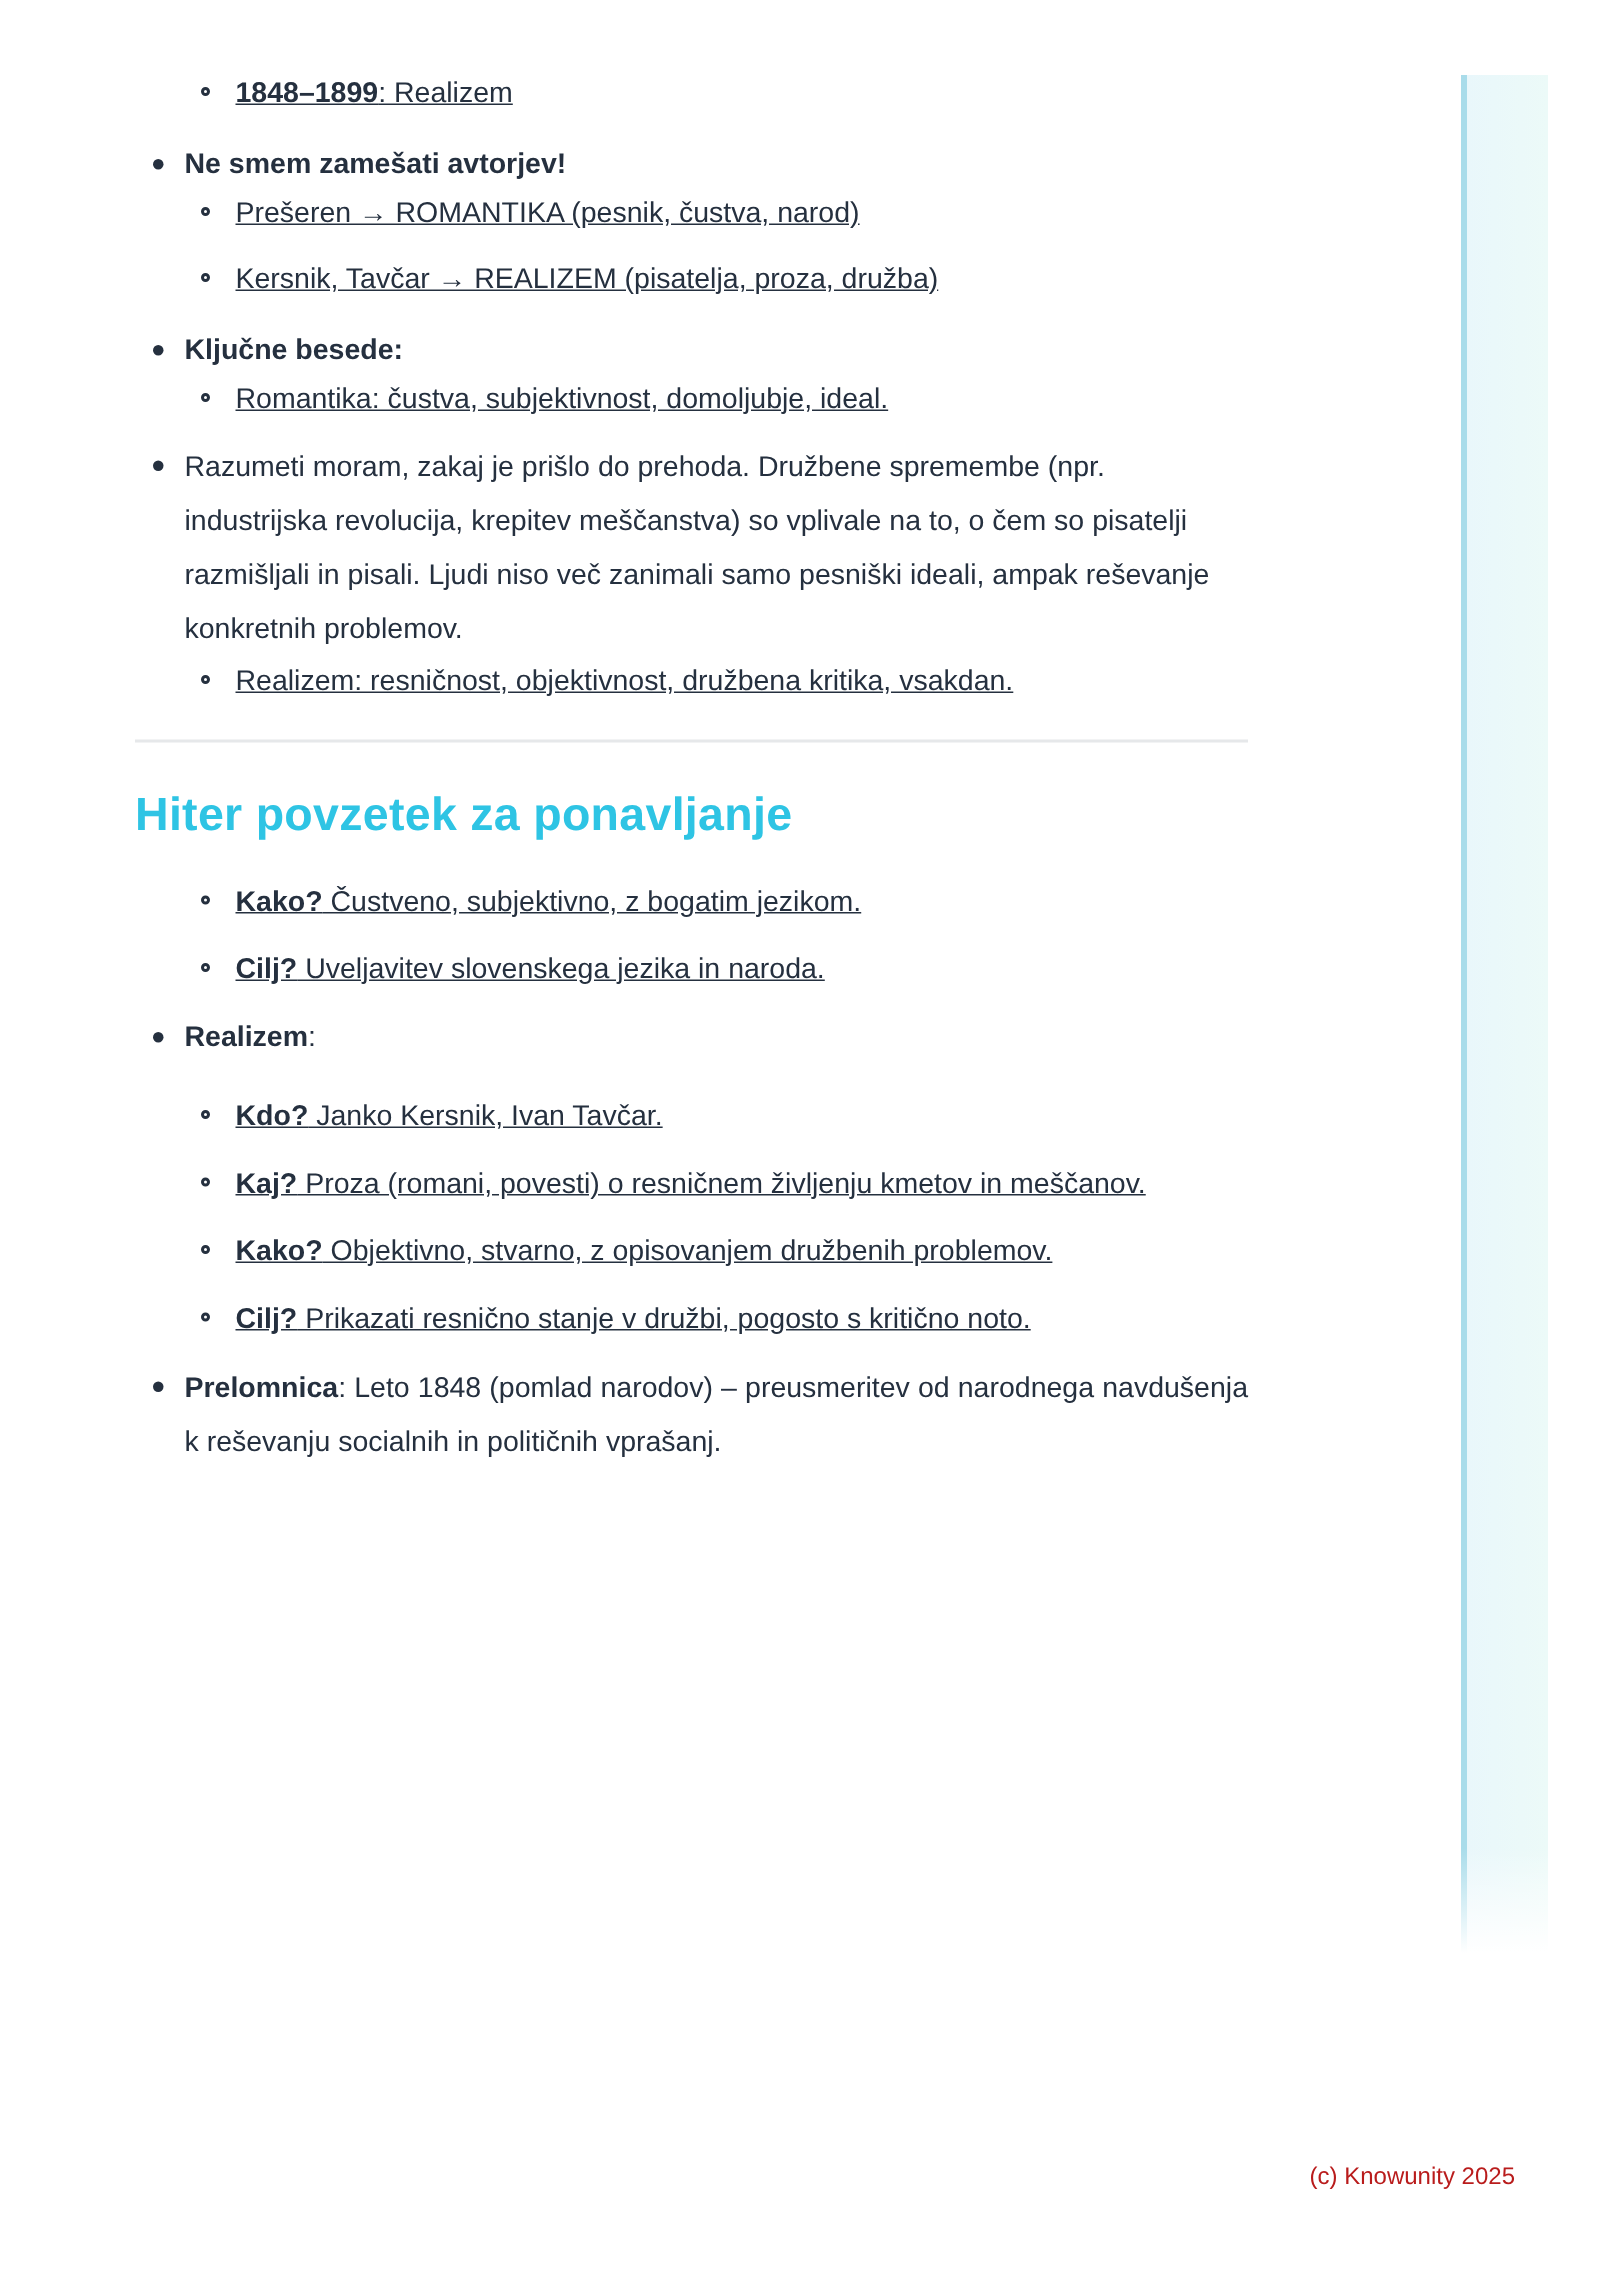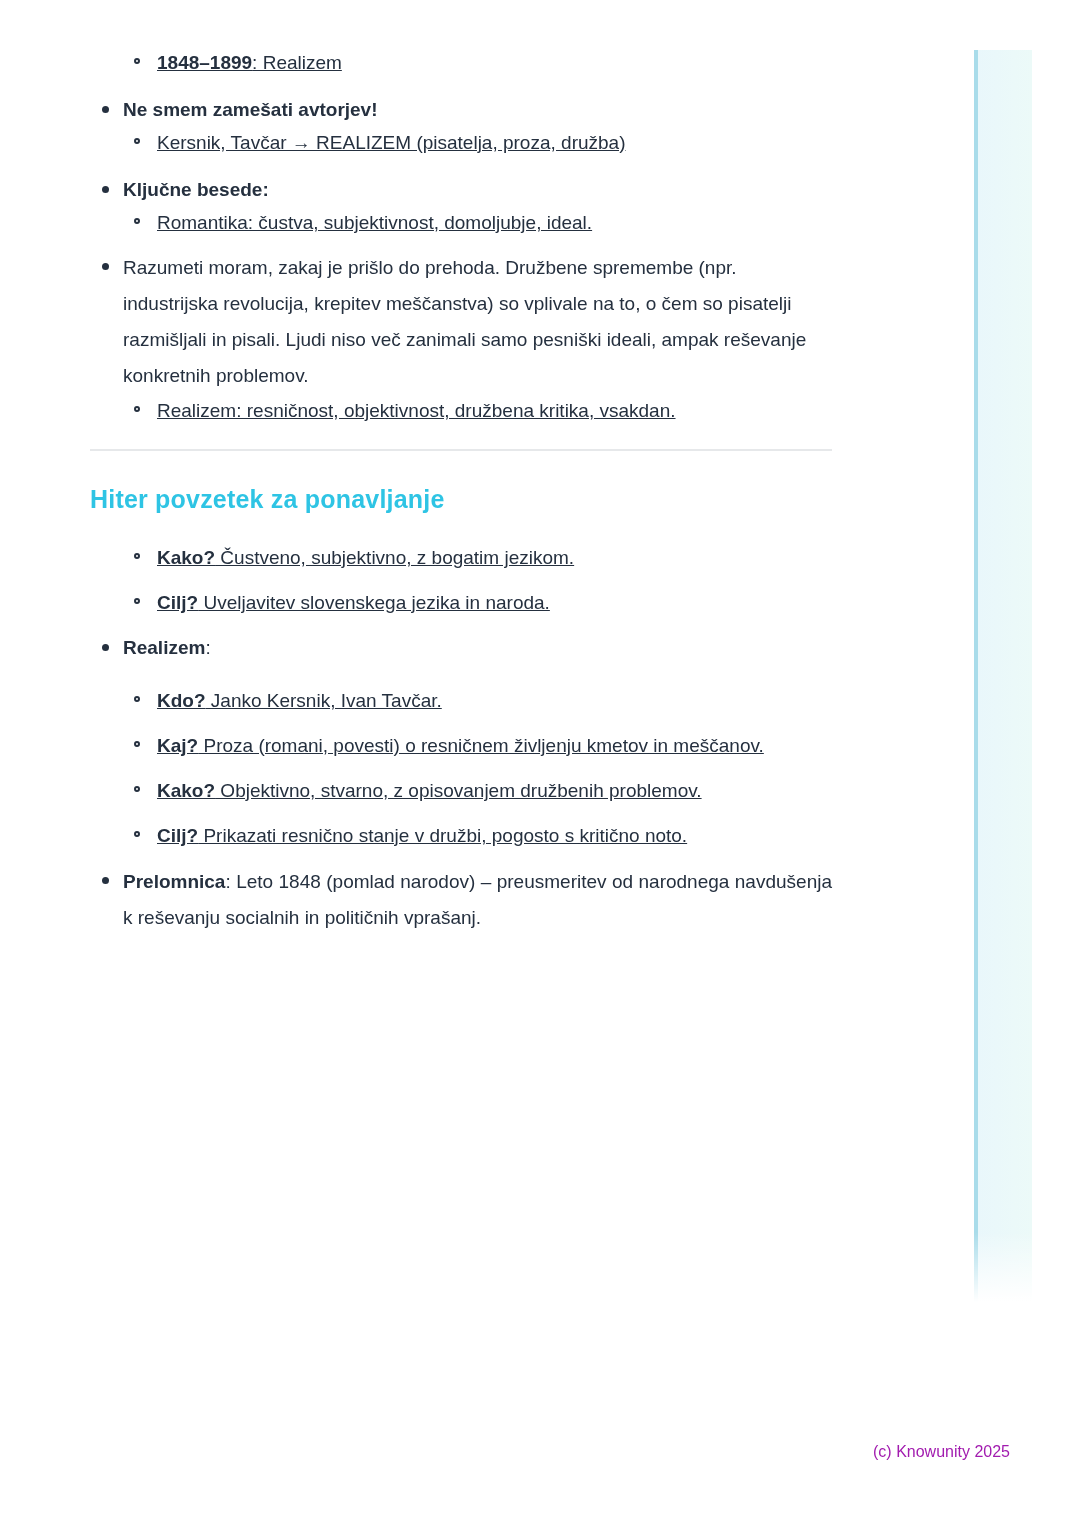"Prešeren → ROMANTIKA (pesnik, čustva," div.row { html: none -> <div> <span></span><span>Prešeren → ROMANTIKA (pesnik, čustva, narod)</span> </div> }
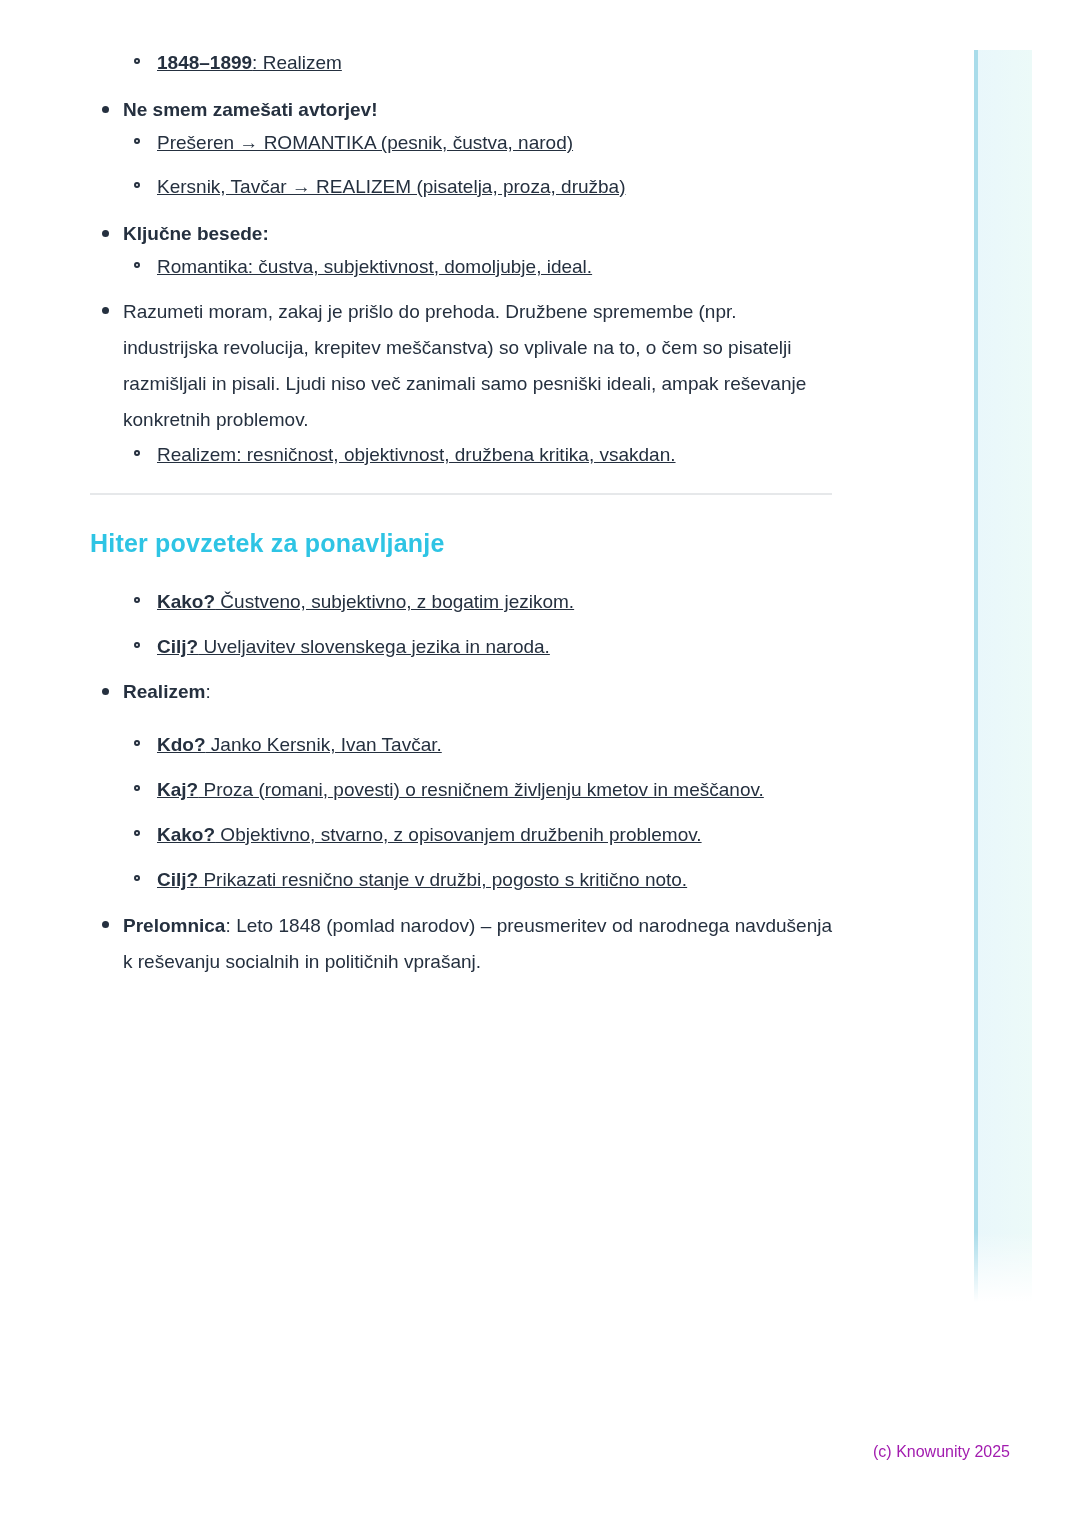"Hiter povzetek za ponavljanje" .summary-heading { font-size: 25px -> 31px }
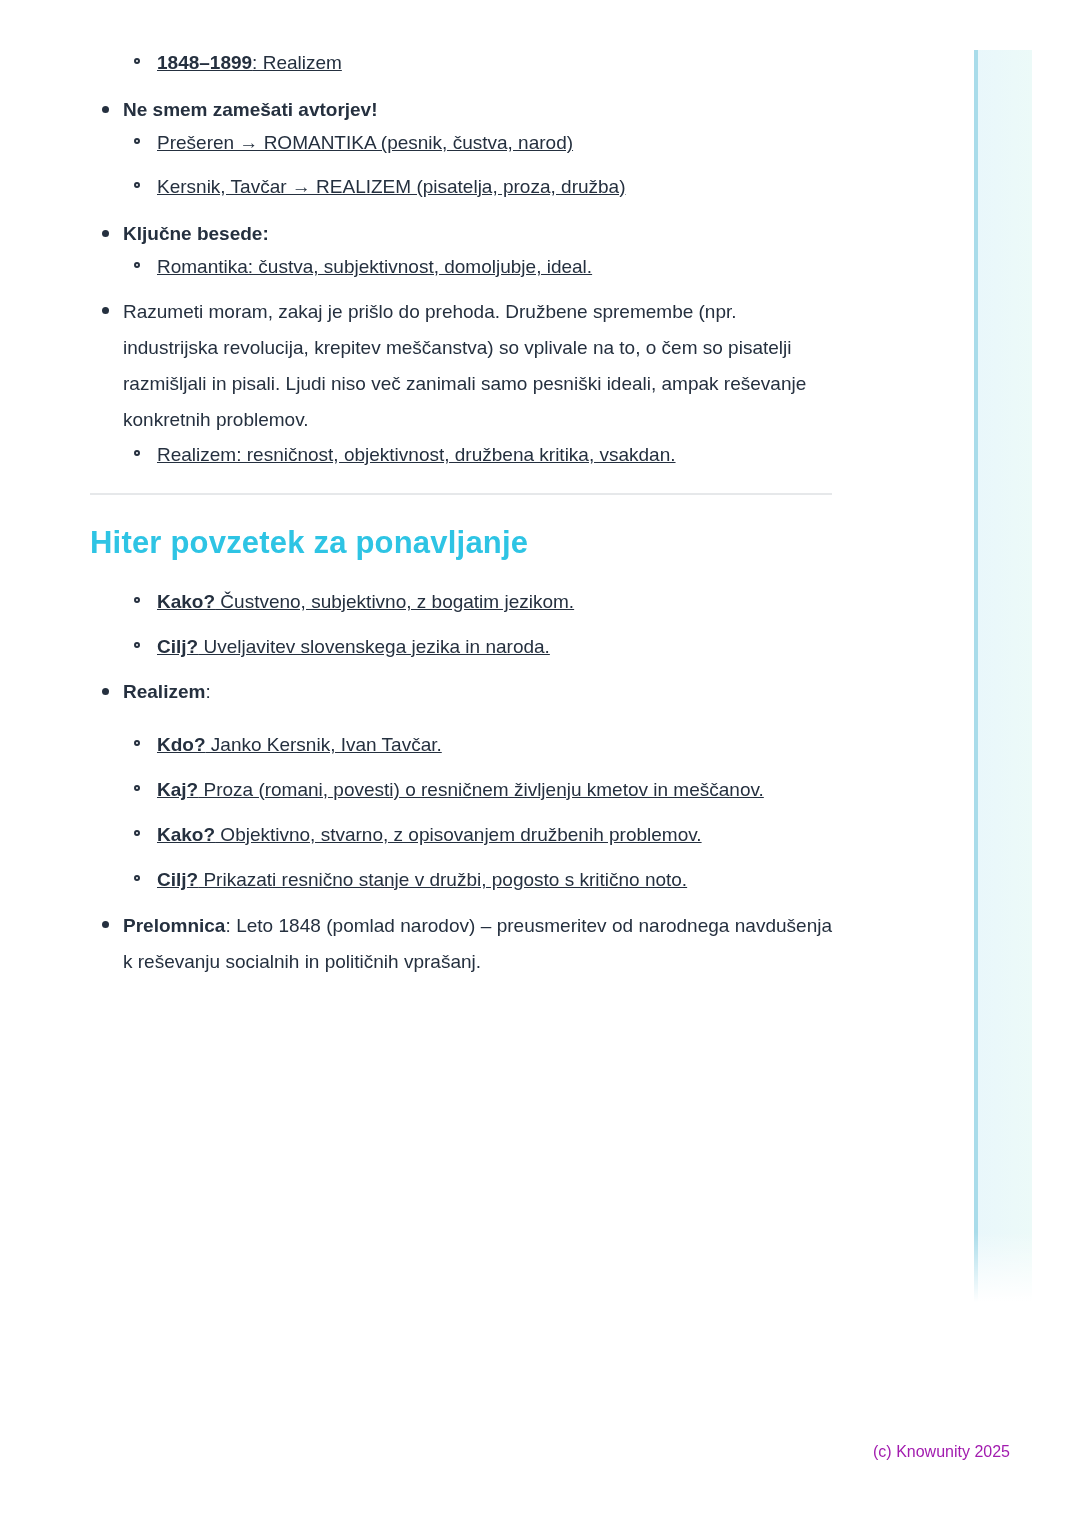"(c) Knowunity 2025" .footer-credit { color: #a21caf -> #b91c1c }
